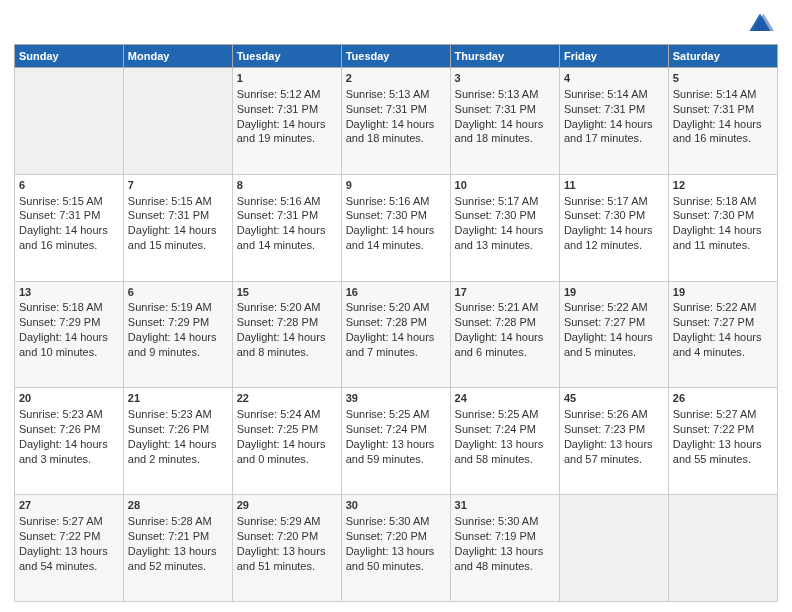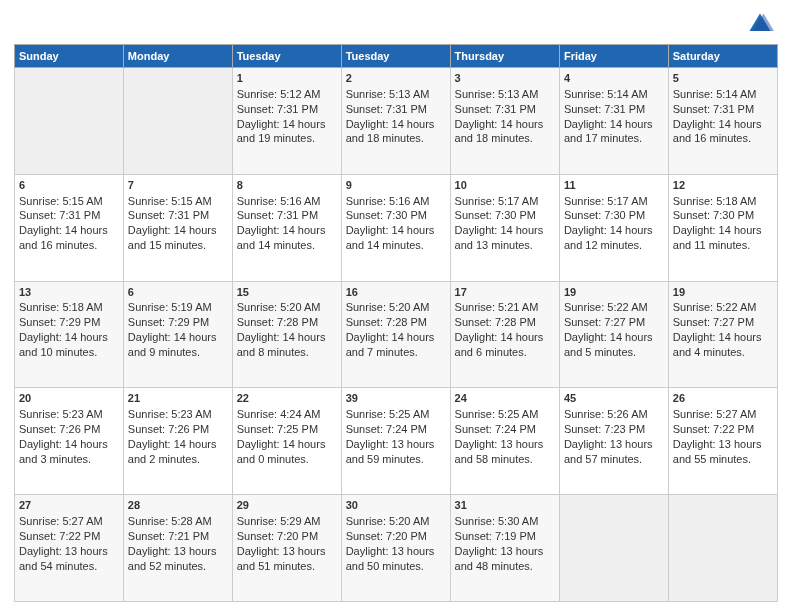"Sunrise: 4:24 AM Sunset: 7:25" div.day-info { text: 4:24 -> 5:24 }
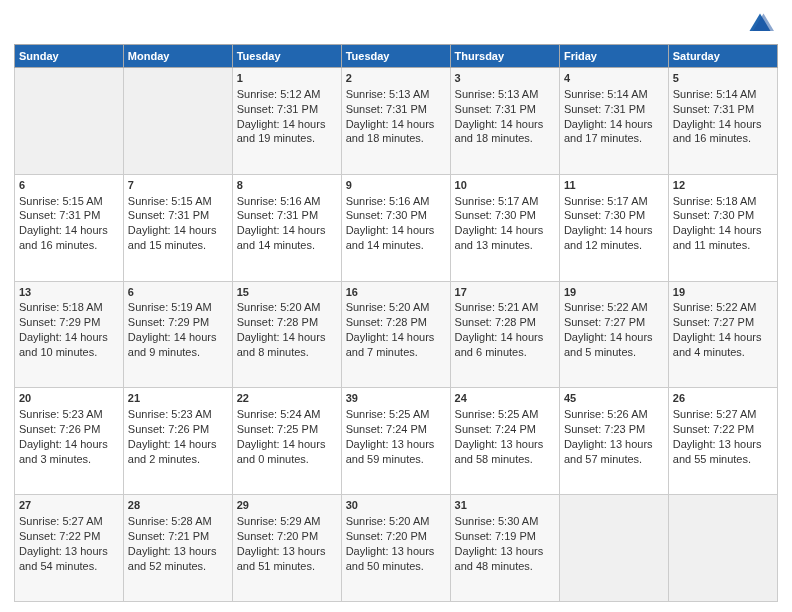"Sunrise: 5:20 AM Sunset: 7:20" div.day-info { text: 5:20 -> 5:30 }
